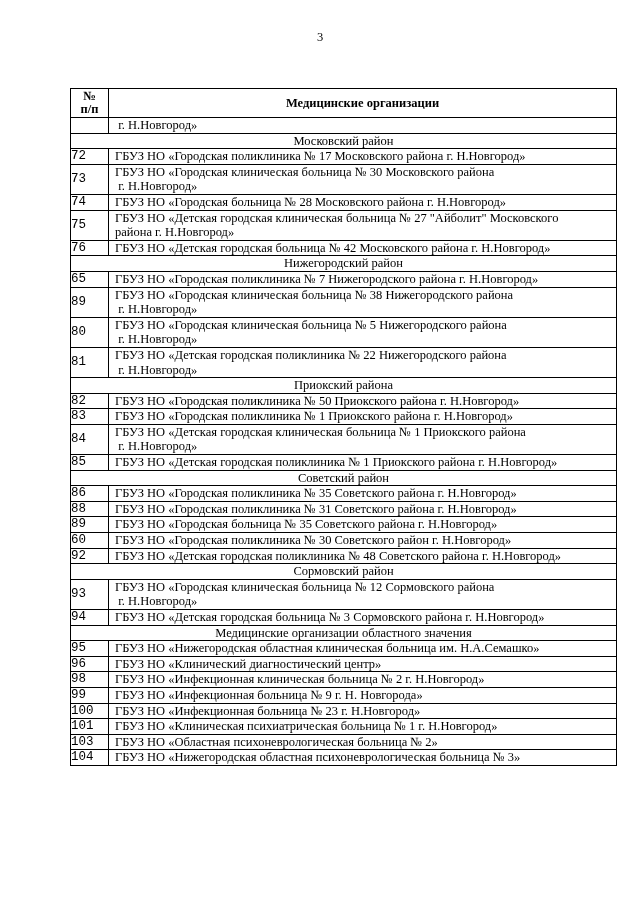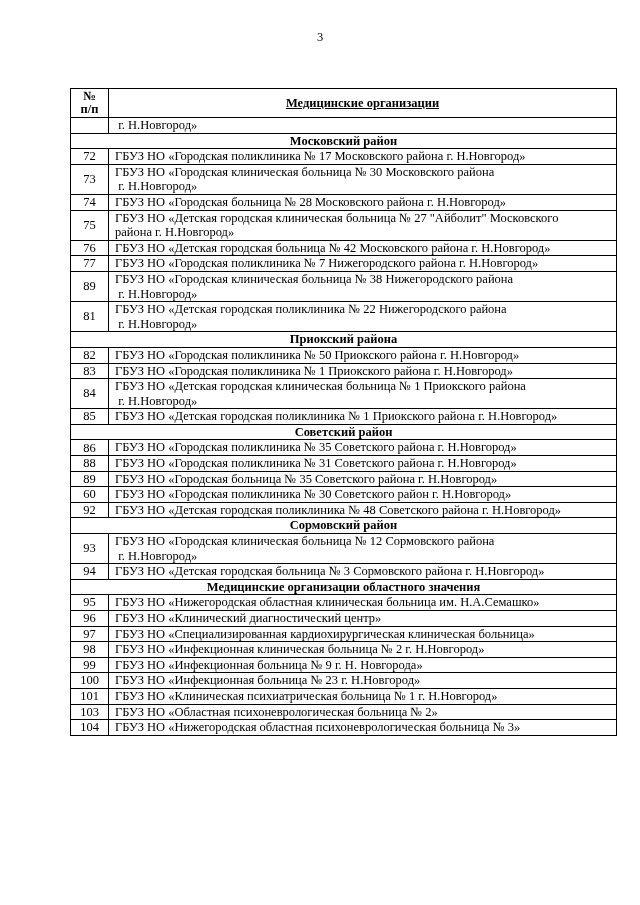"Медицинские организации" th.hdr-org { text-decoration: underline -> none }
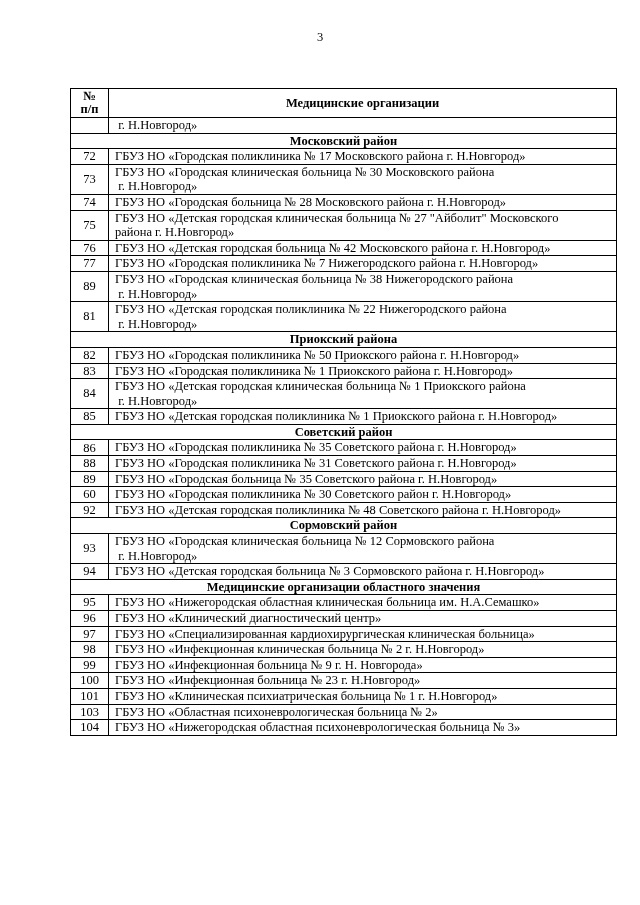"Московский район" td.cell-section { font-weight: bold -> normal }
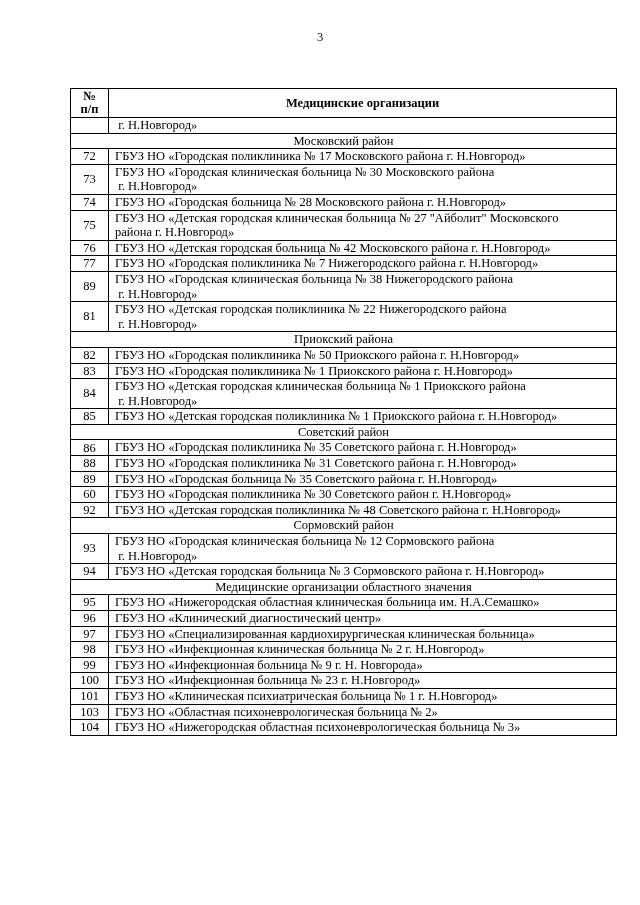"72" td.cell-num { font-family: none -> Liberation Mono, monospace; text-align: center -> none }
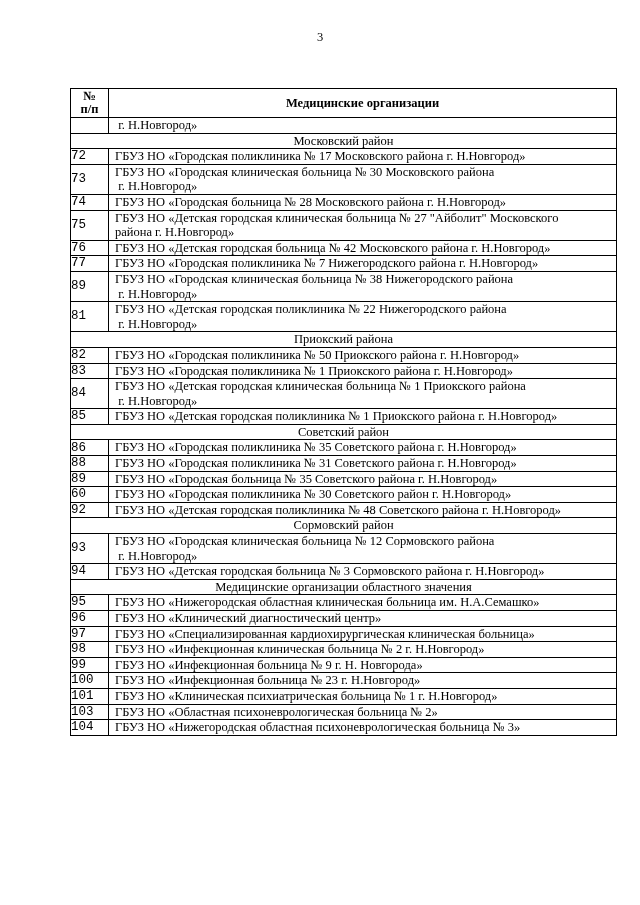"Нижегородский район" tr { html: none -> <tr> <td>Нижегородский район</td> </tr> }
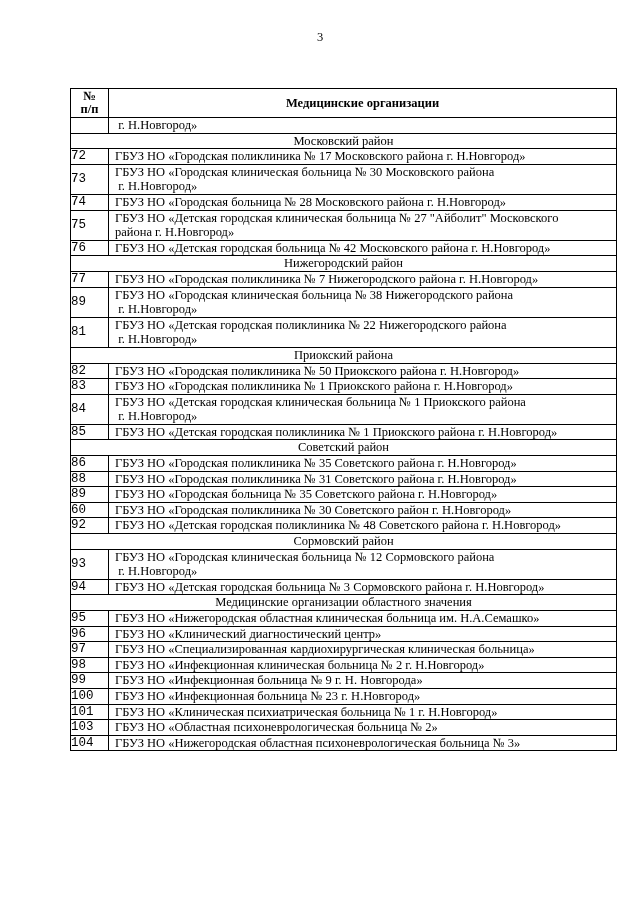"77" td.cell-num { text: 77 -> 65 }
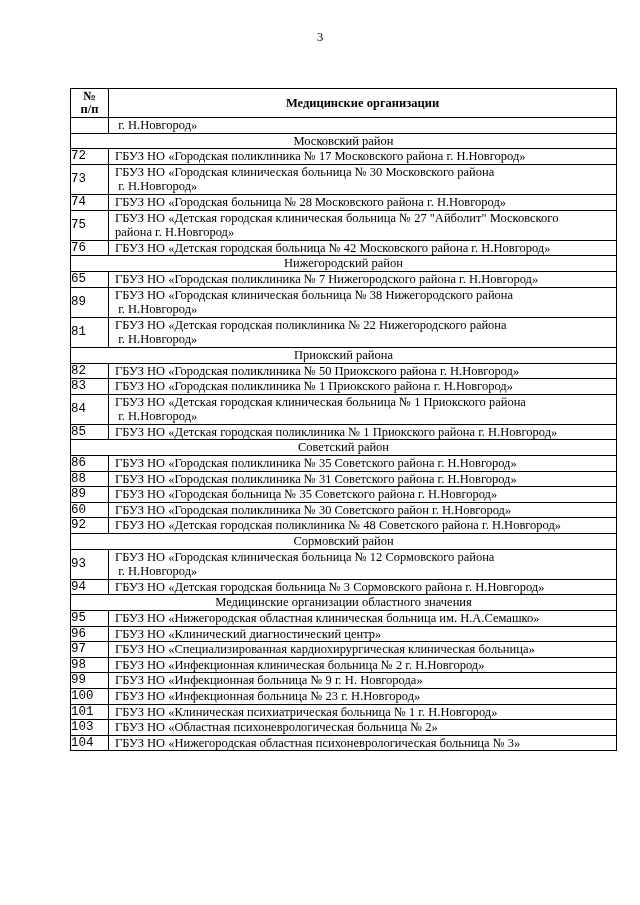"80" tr { html: none -> <tr> <td>80</td> <td> <div>ГБУЗ НО «Городская клиническая больница № 5 Нижегородского района</div> <div> г. Н.Новгород»</div> </td> </tr> }
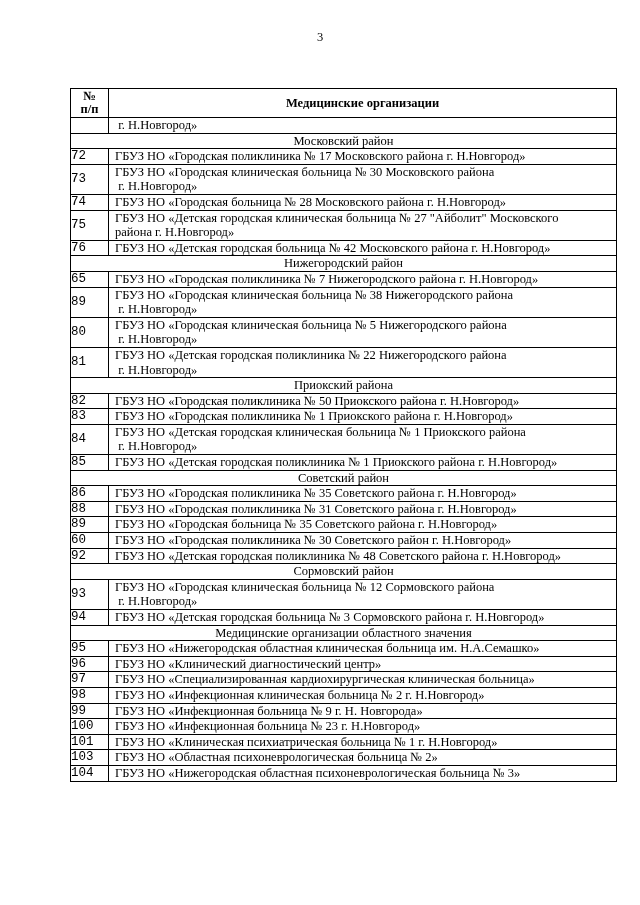"97" tr { html: <tr> <td>97</td> <td> <div>ГБУЗ НО «Специализированная кардиохирургическая клиническая больница»</div> </td> </tr> -> none }
